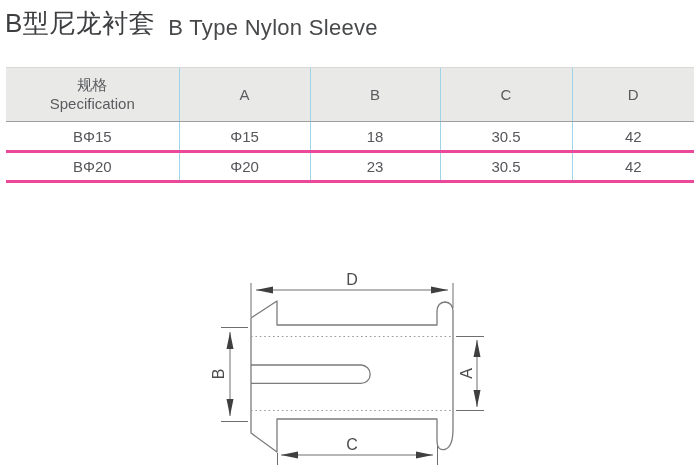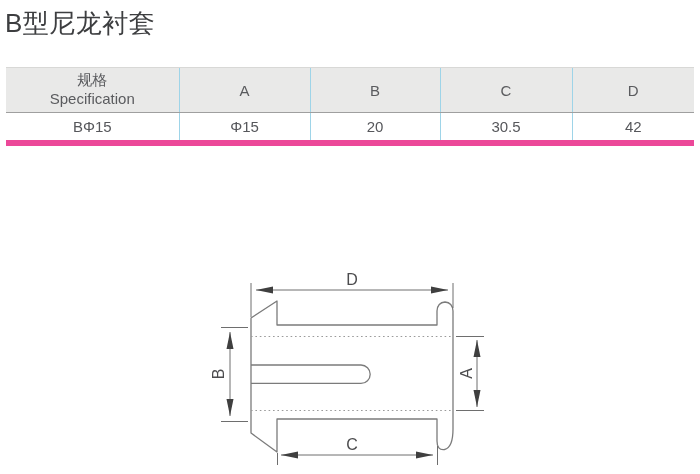"B Type Nylon Sleeve" span.title-en { html: none -> <span>B Type Nylon Sleeve</span> }
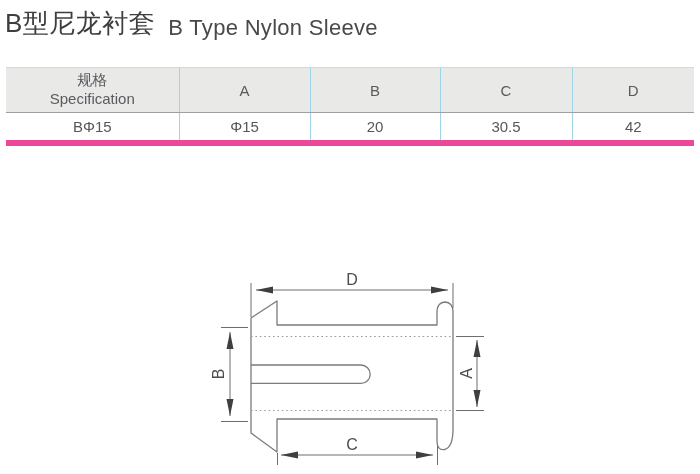"规格" table.spec-table thead tr { height: 45px -> 54px }
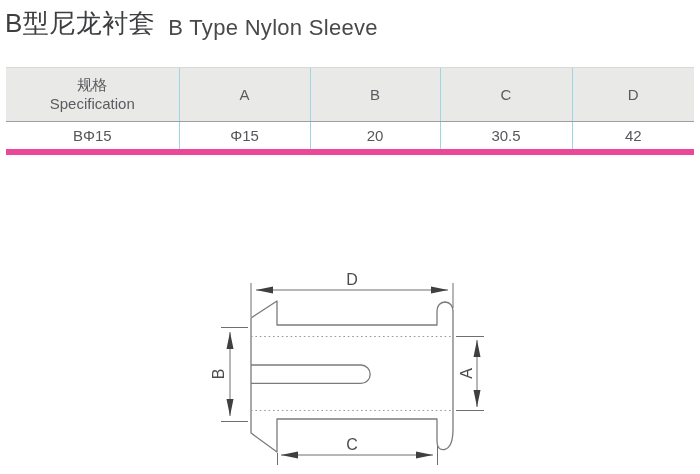"BΦ15" table.spec-table tbody td { border-bottom: 6px solid #ec4899 -> 3px solid #ec4899 }
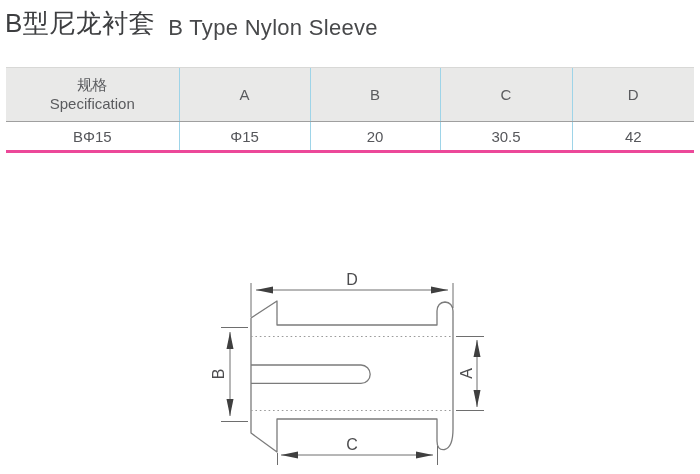"20" td { text: 20 -> 18 }
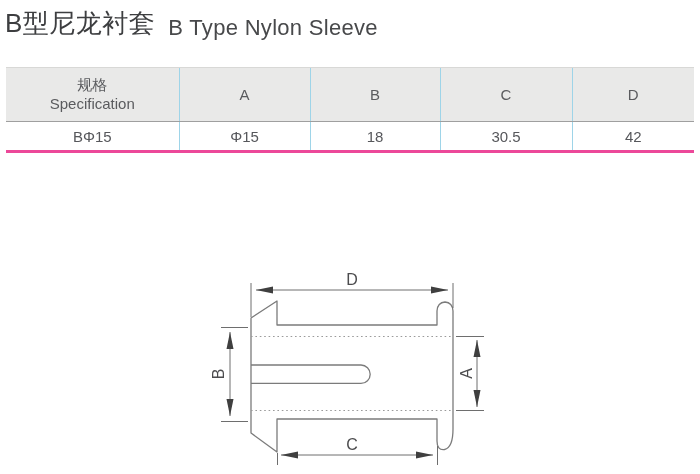"BΦ20" tr { html: none -> <tr> <td>BΦ20</td> <td>Φ20</td> <td>23</td> <td>30.5</td> <td>42</td> </tr> }
